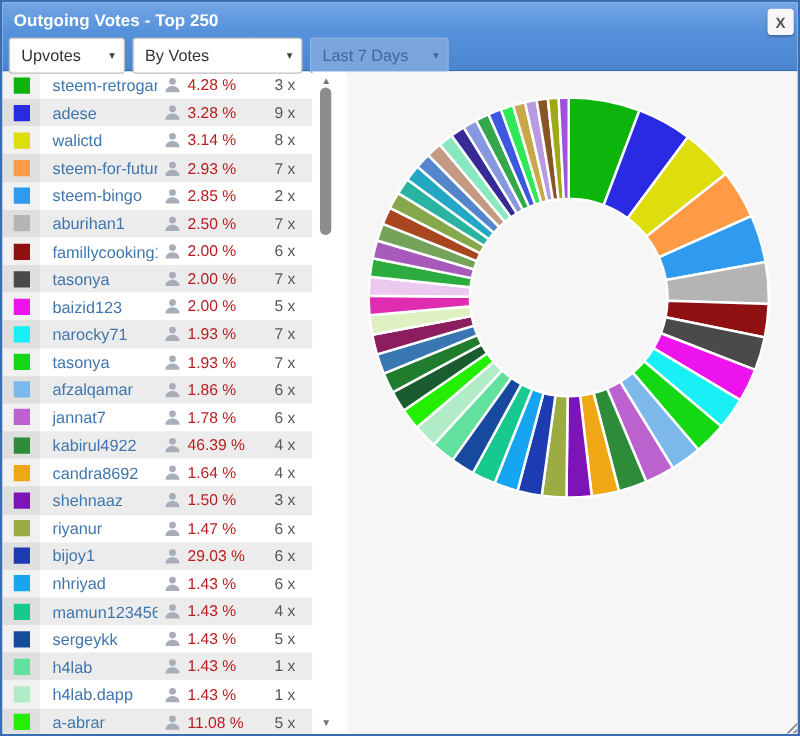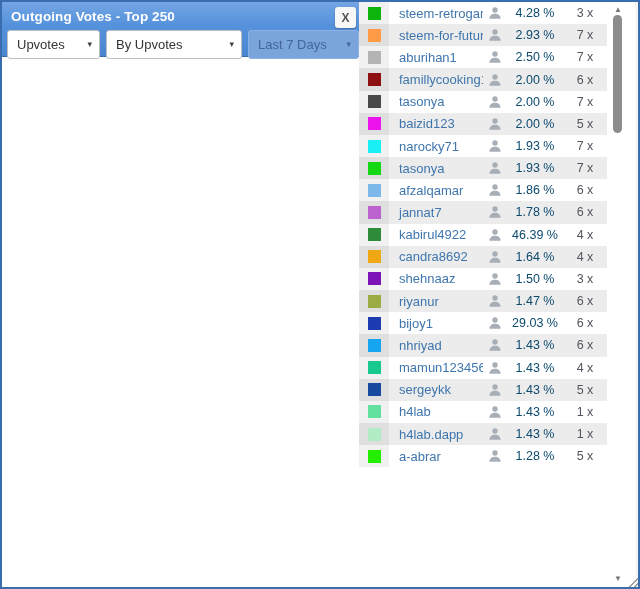"Outgoing Votes - Top 250" .dialog { flex-direction: row -> column }
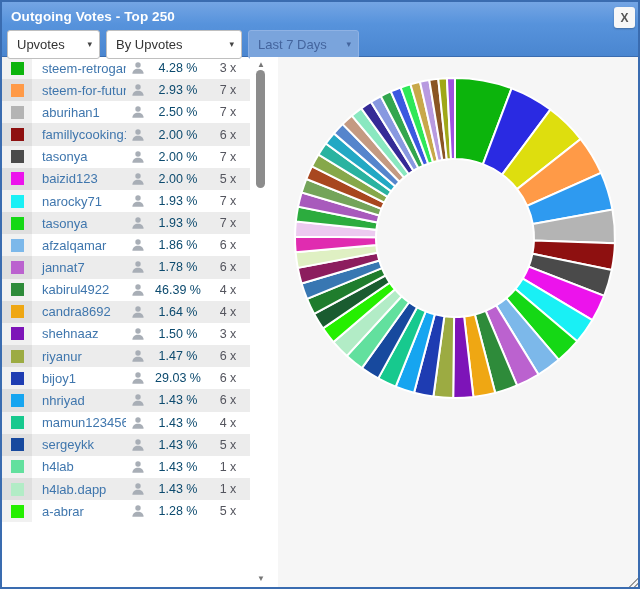"By Upvotes" span { text: Upvotes -> Votes }
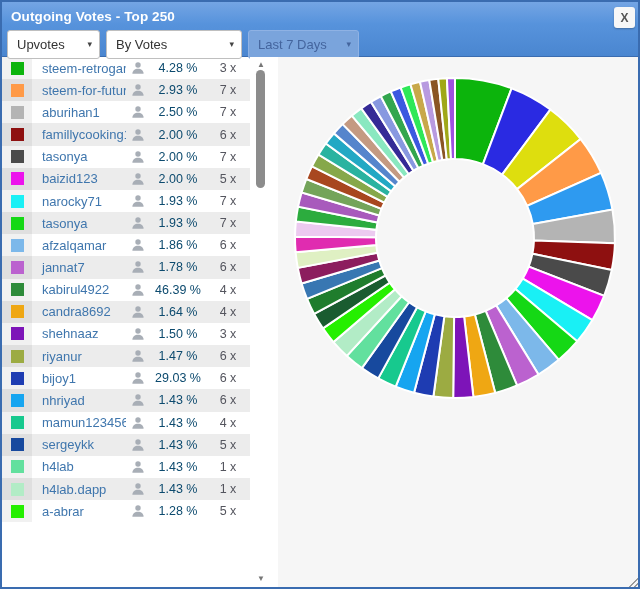"4.28 %" .cell-pct { color: #0c4a6e -> #b91c1c; text-align: center -> left }
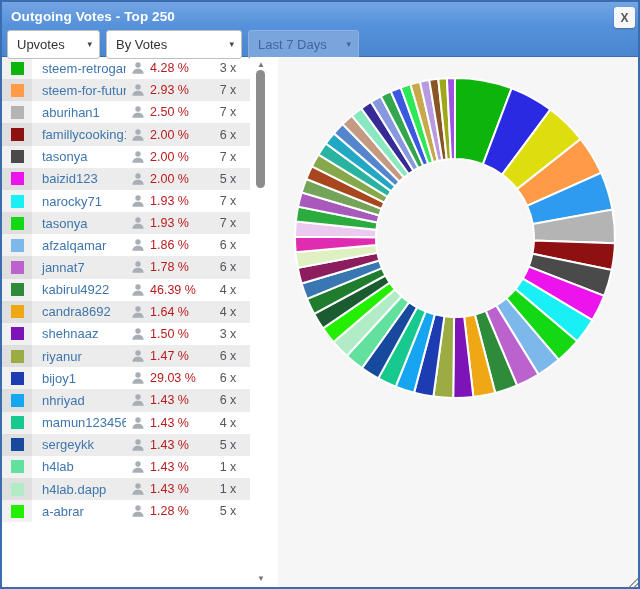"adese" div.row { html: none -> <div> <div> <span></span> </div> <div>adese</div> <div> <svg> <circle></circle> <path></path> </svg> </div> <div>3.28 %</div> <div>9 x</div> </div> }
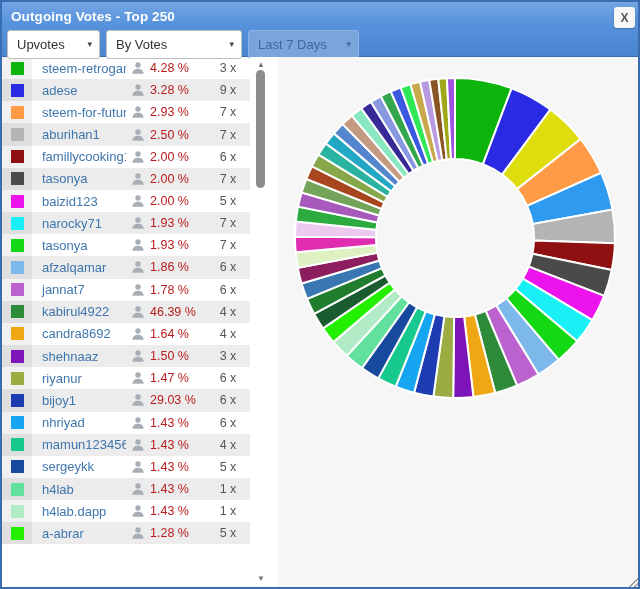"walictd" div.row { html: none -> <div> <div> <span></span> </div> <div>walictd</div> <div> <svg> <circle></circle> <path></path> </svg> </div> <div>3.14 %</div> <div>8 x</div> </div> }
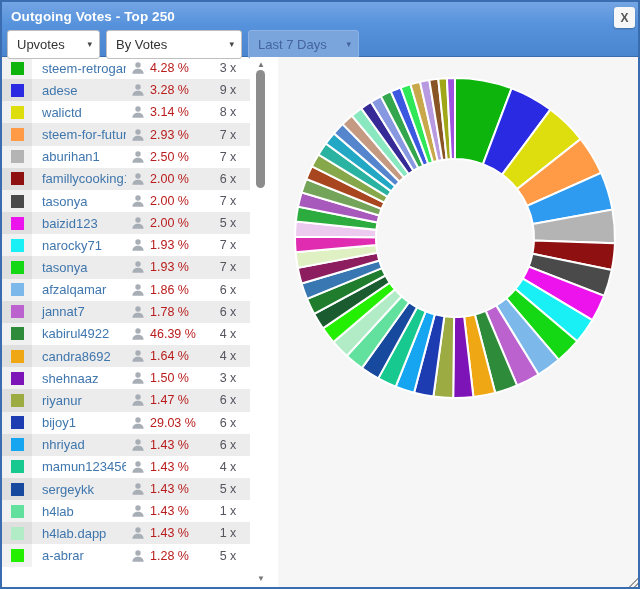"steem-bingo" div.row { html: none -> <div> <div> <span></span> </div> <div>steem-bingo</div> <div> <svg> <circle></circle> <path></path> </svg> </div> <div>2.85 %</div> <div>2 x</div> </div> }
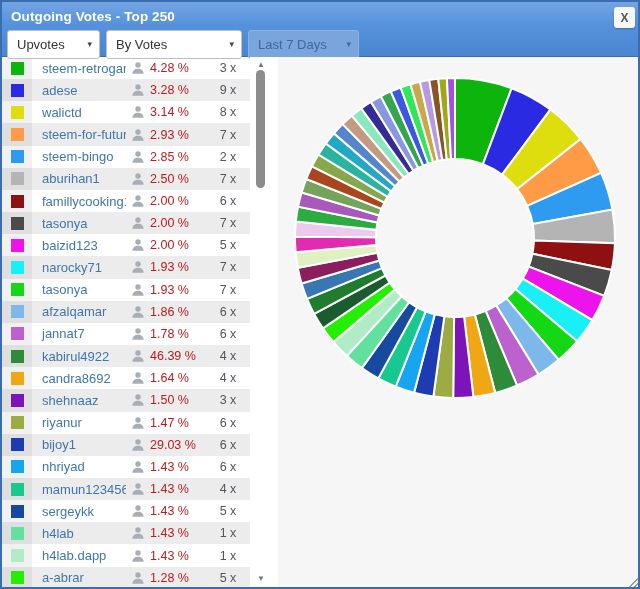"1.28 %" div.cell-pct { text: 1.28 -> 11.08 }
